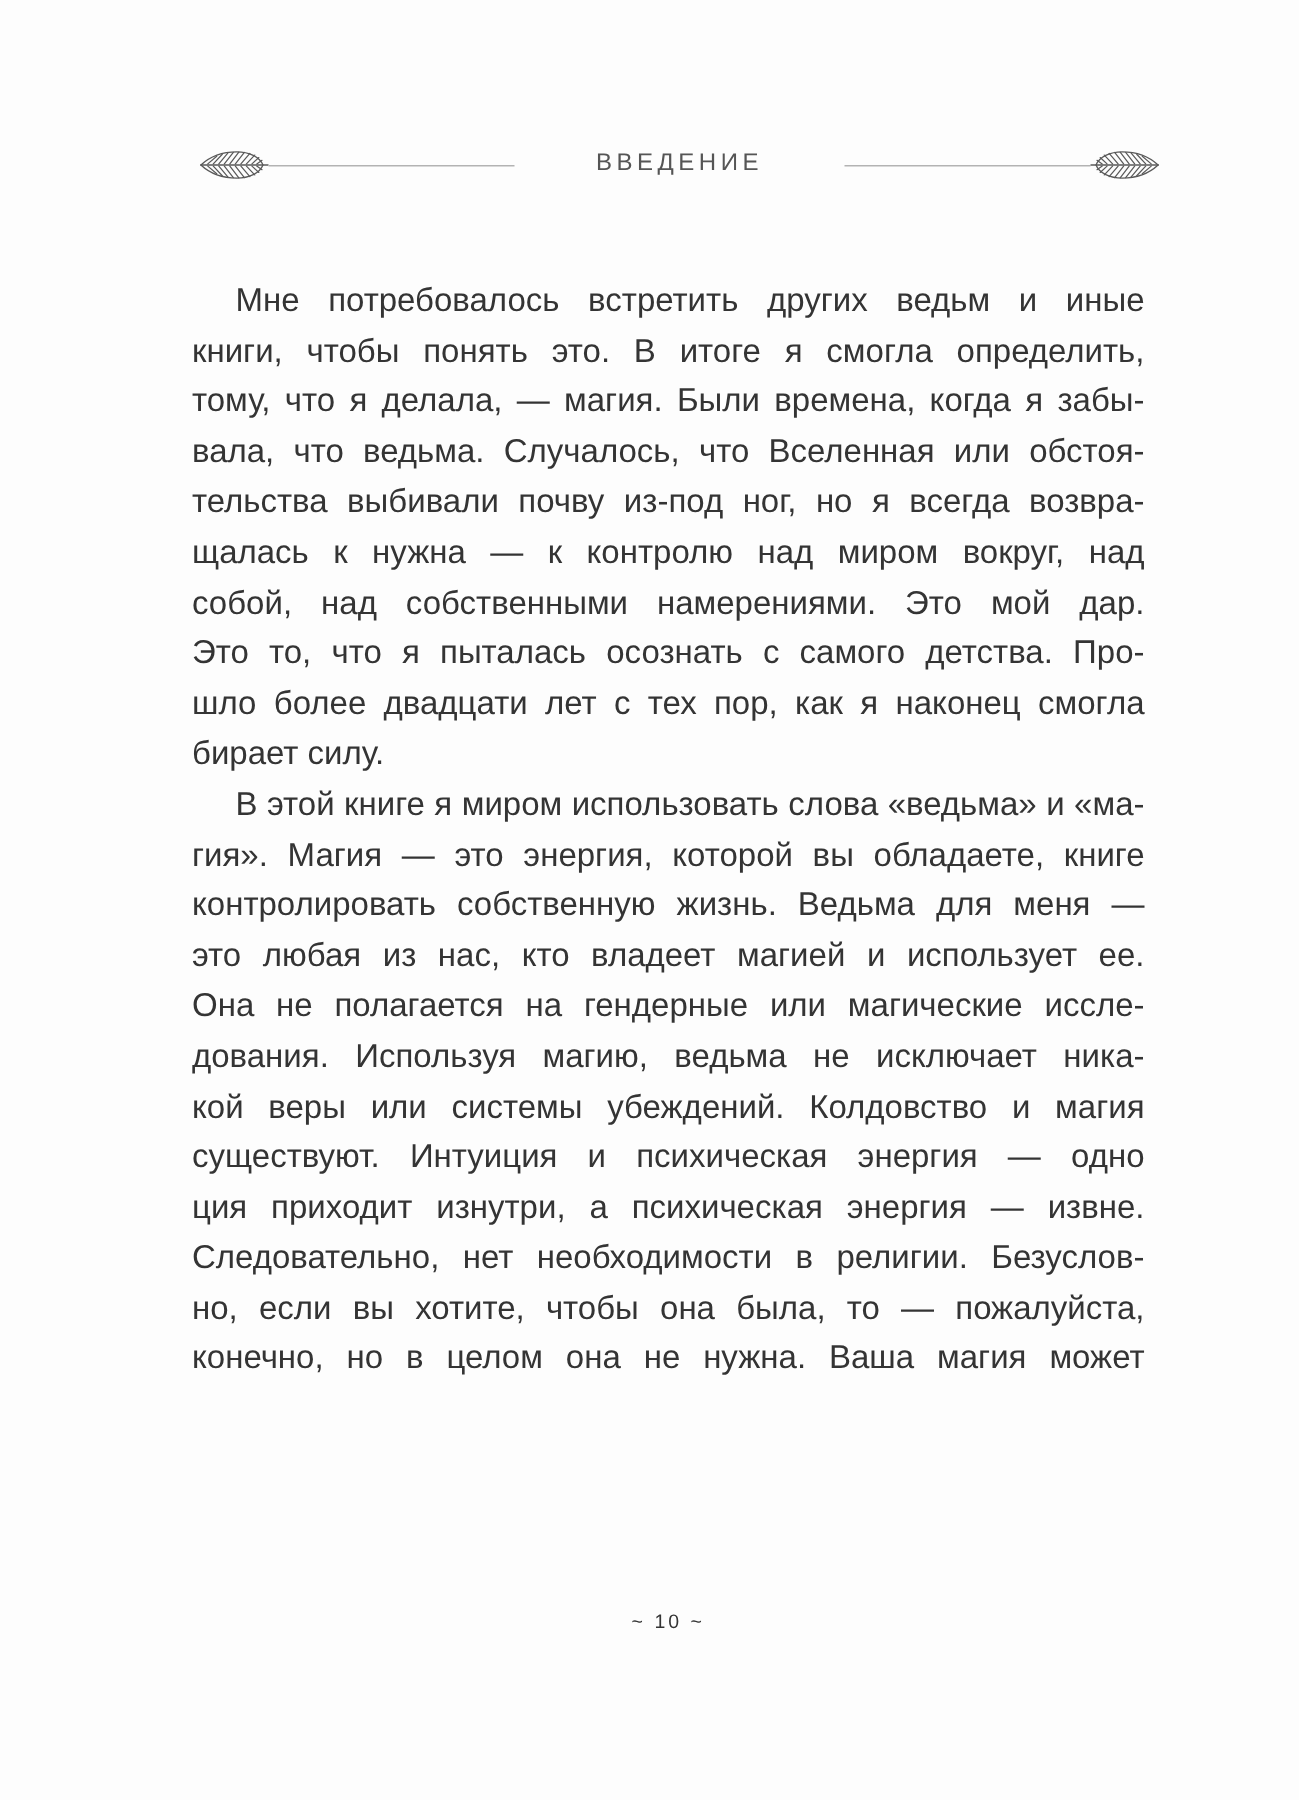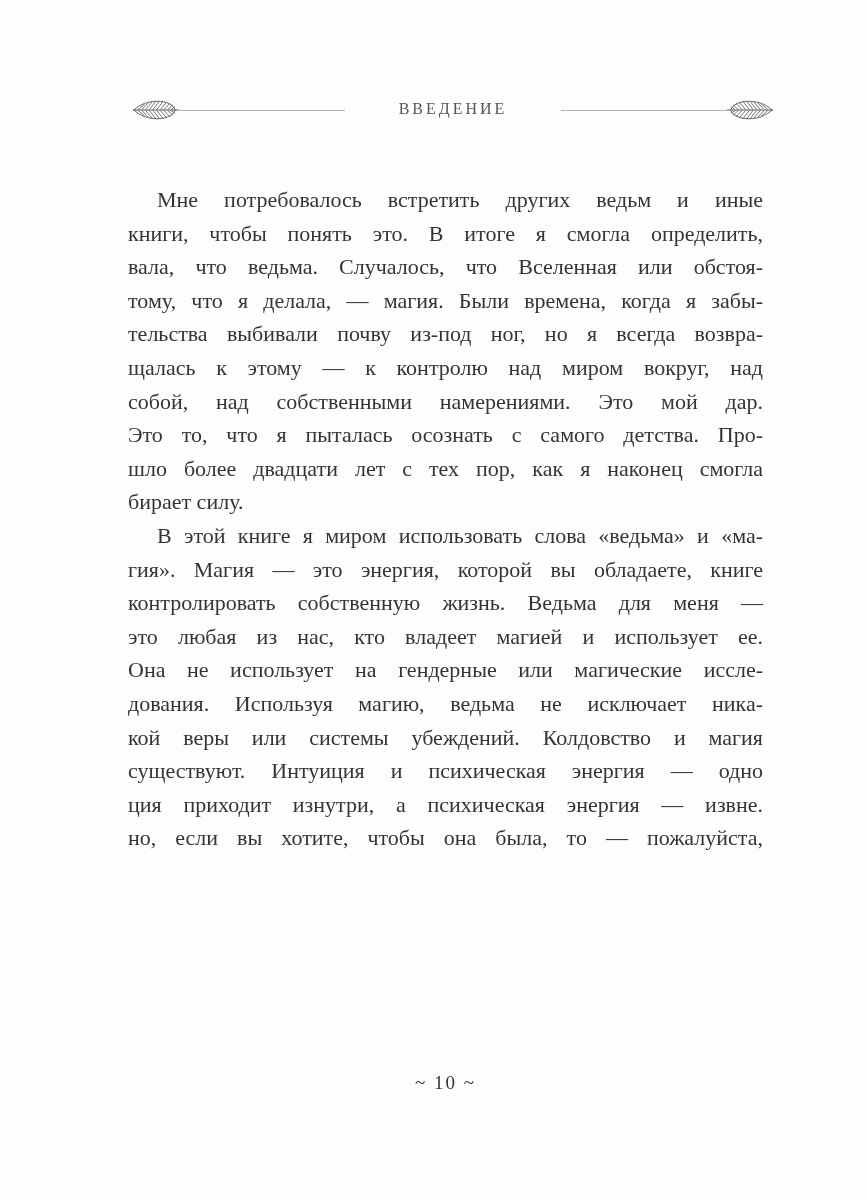"ВВЕДЕНИЕ" .page { font-family: Liberation Serif, serif -> Liberation Sans, sans-serif }
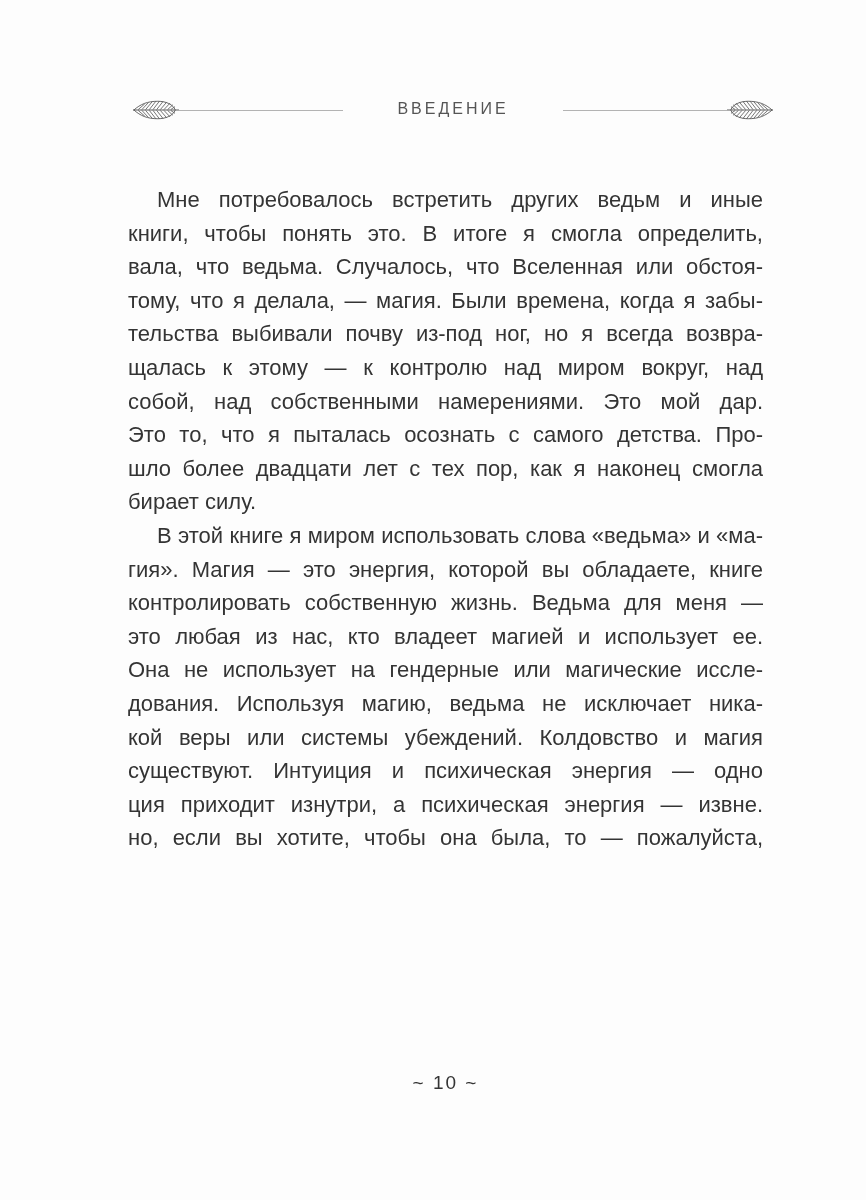"вала, что ведьма. Случалось, что" div.line { order: before "тому, что я делала, —" -> after "тому, что я делала, —" }
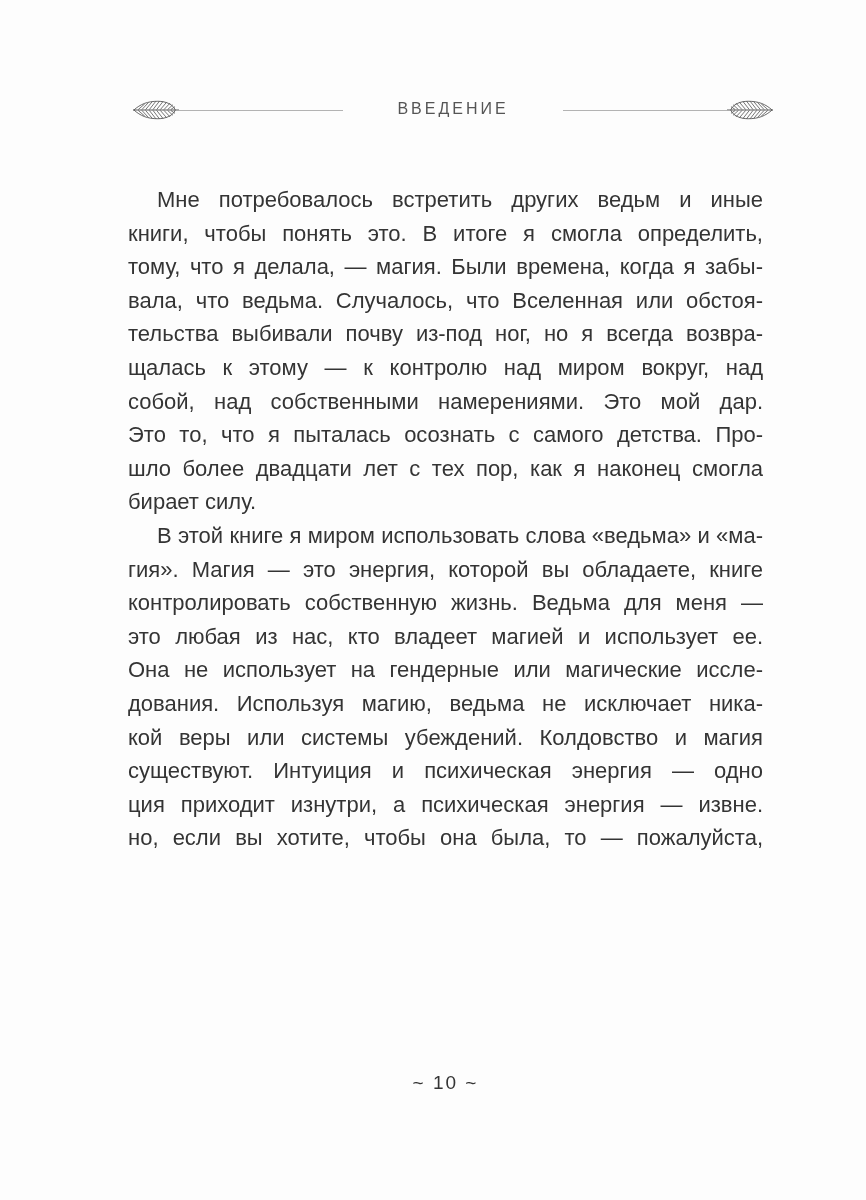"щалась к этому — к" div.line { text: этому -> нужна }
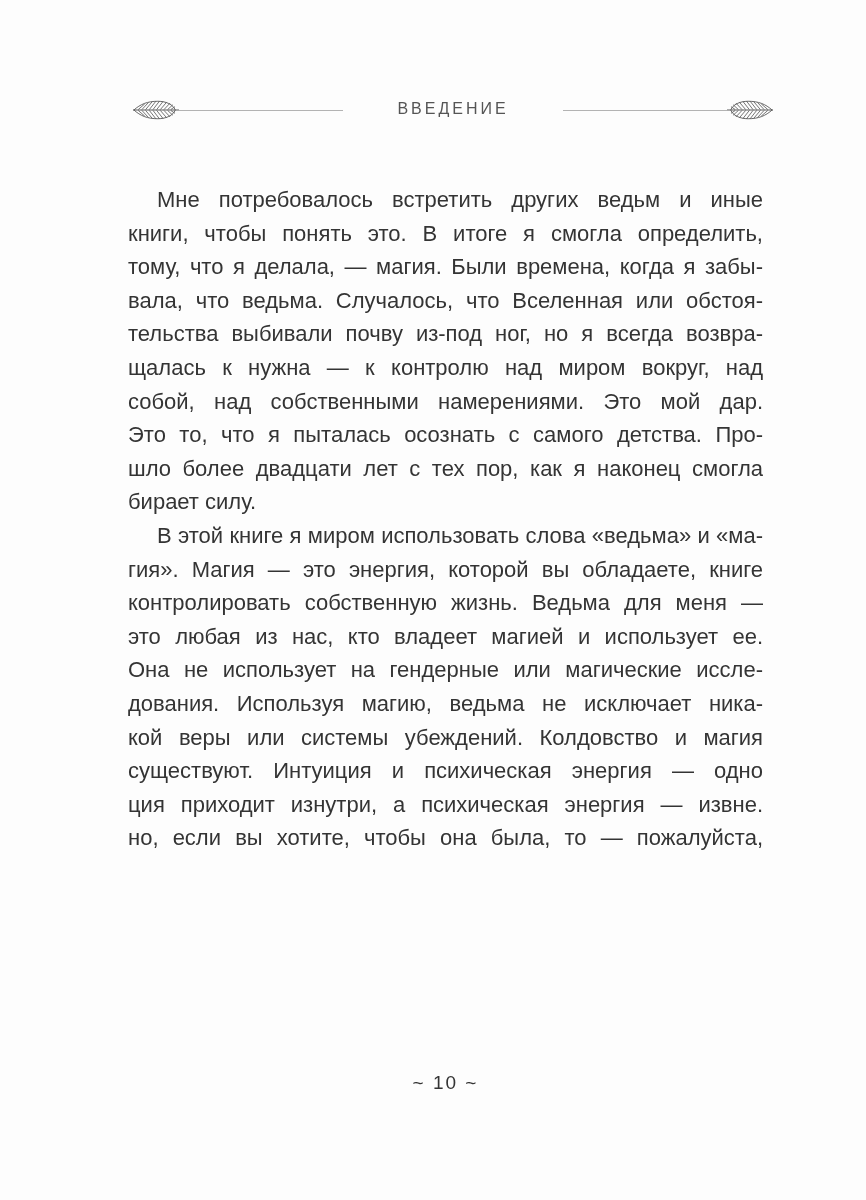"Она не использует на гендерные" div.line { text: использует -> полагается }
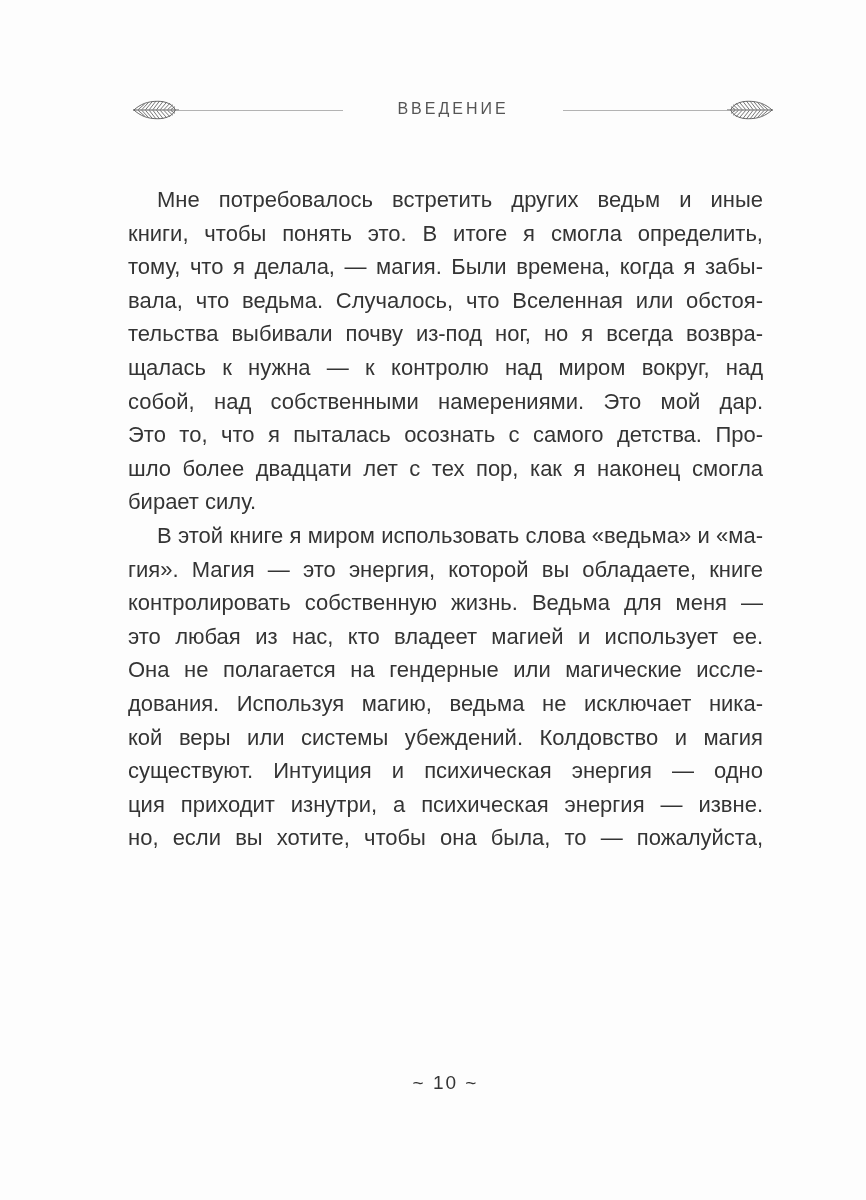"Следовательно, нет необходимости в" div.line { html: none -> <div>Следовательно, нет необходимости в религии. Безуслов-</div> }
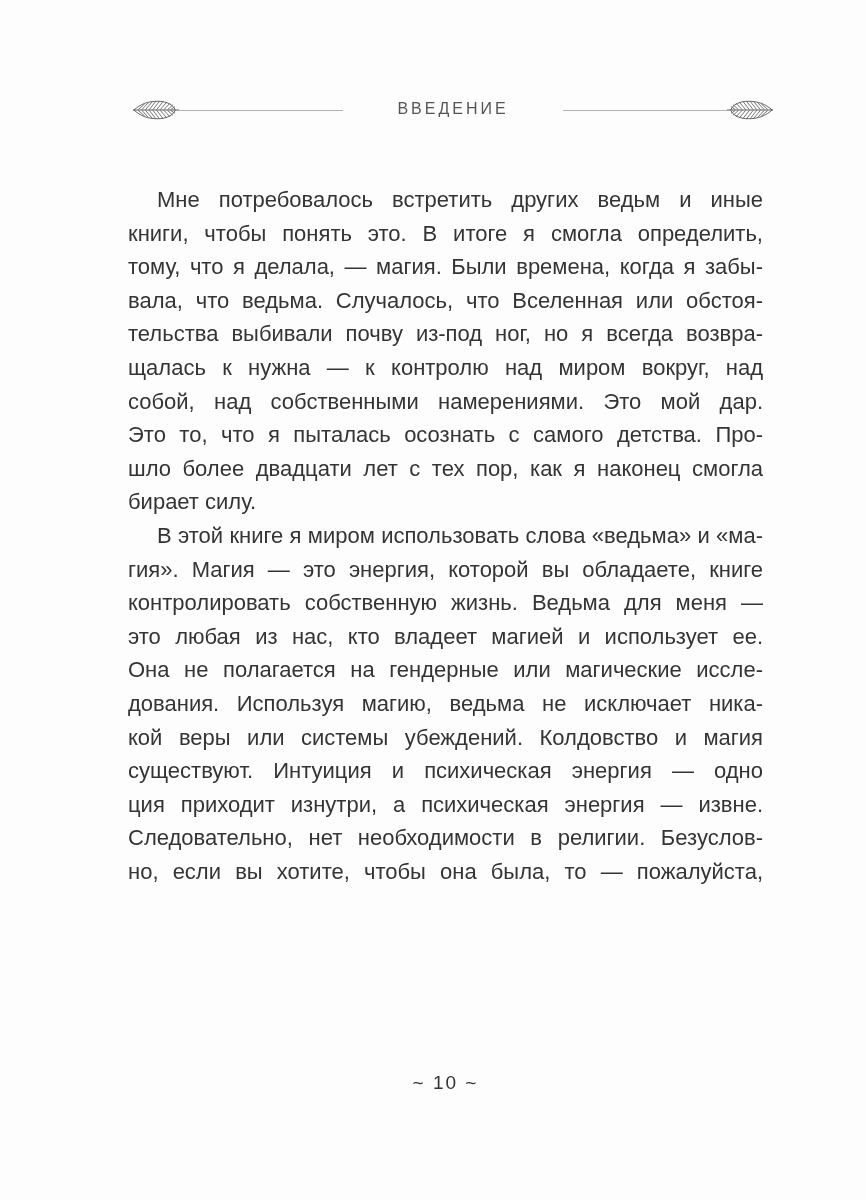"конечно, но в целом она" div.line { html: none -> <div>конечно, но в целом она не нужна. Ваша магия может</div> }
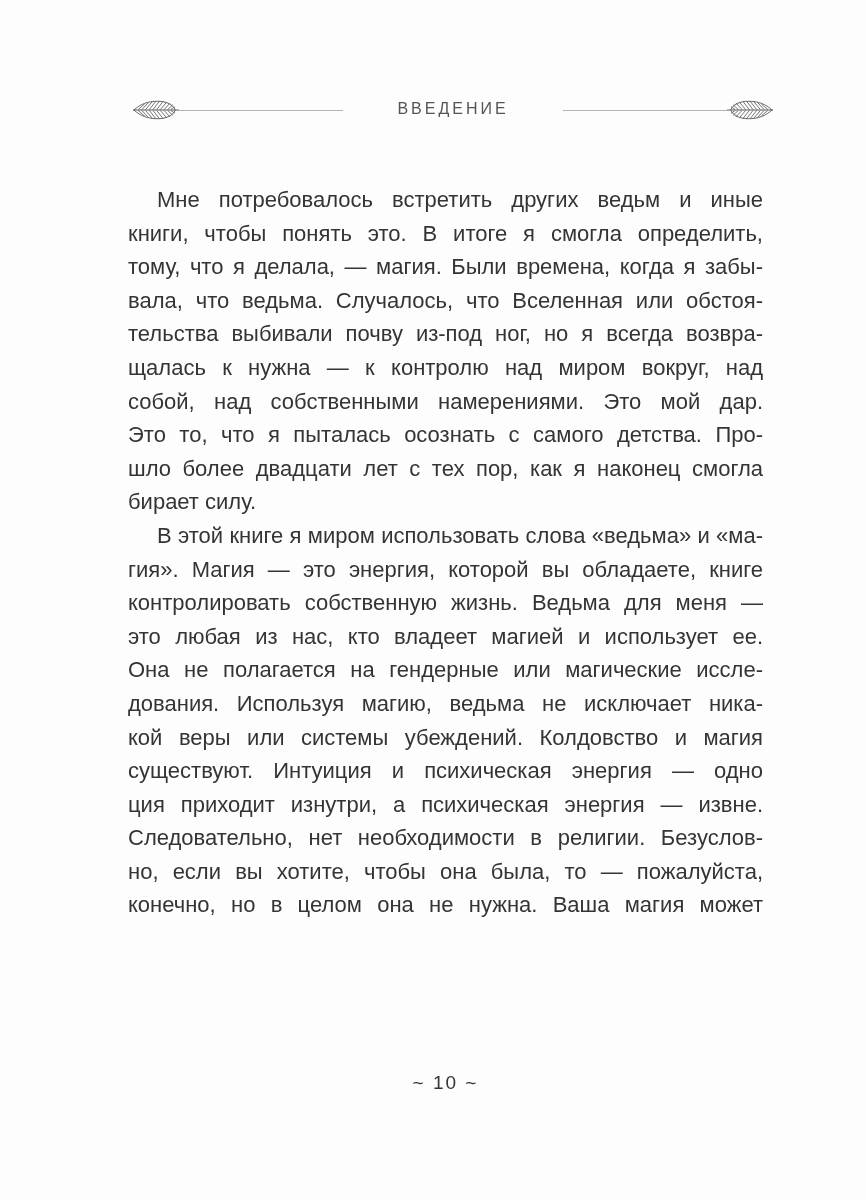"~ 10 ~" .page-number { font-size: 19px -> 13px }
